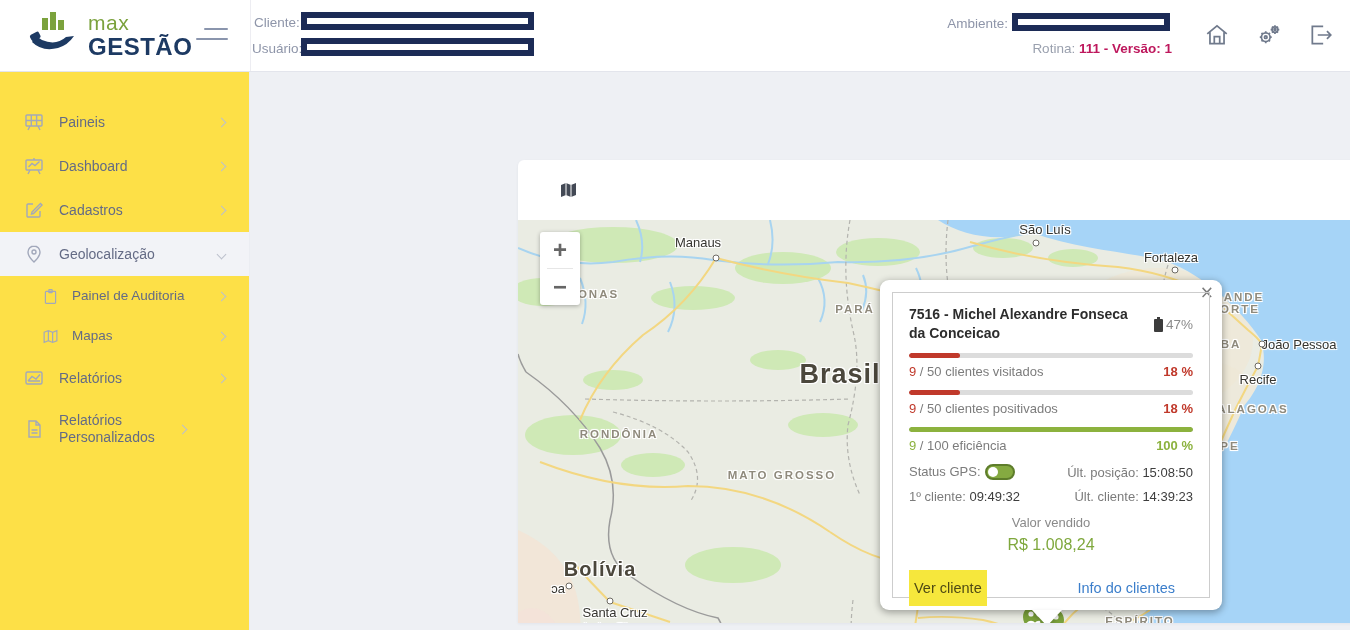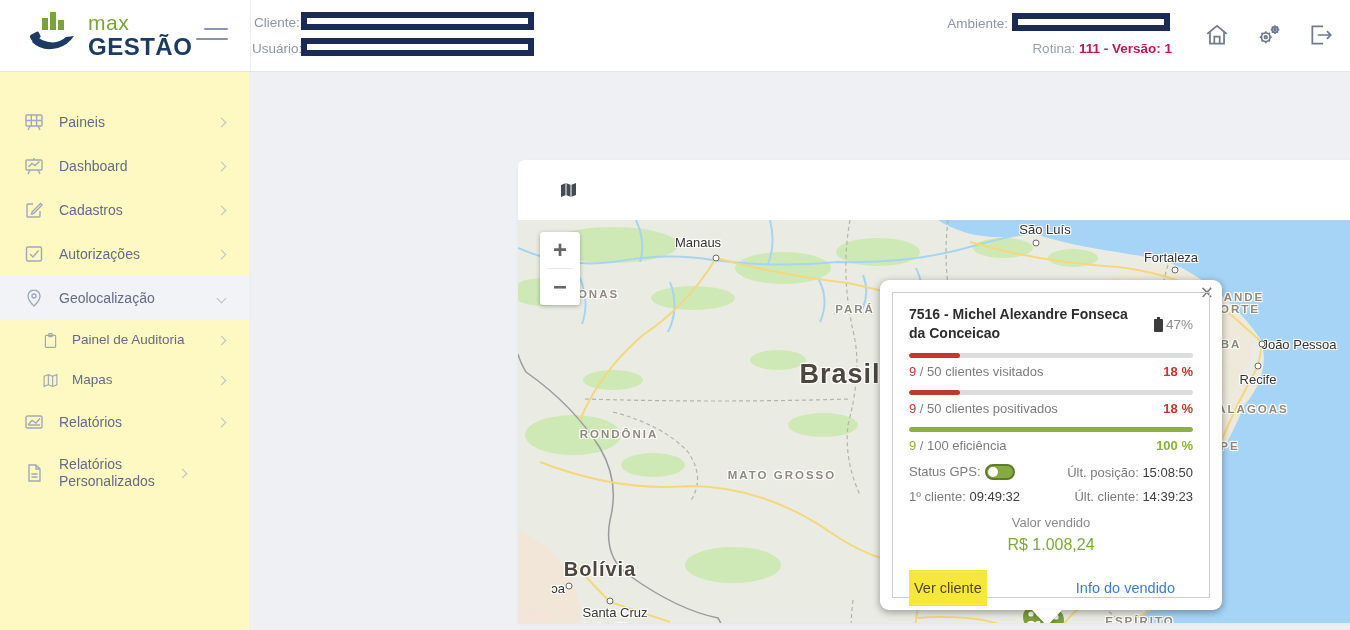"Paineis" .sidebar { background: #fef9c3 -> #fde047 }
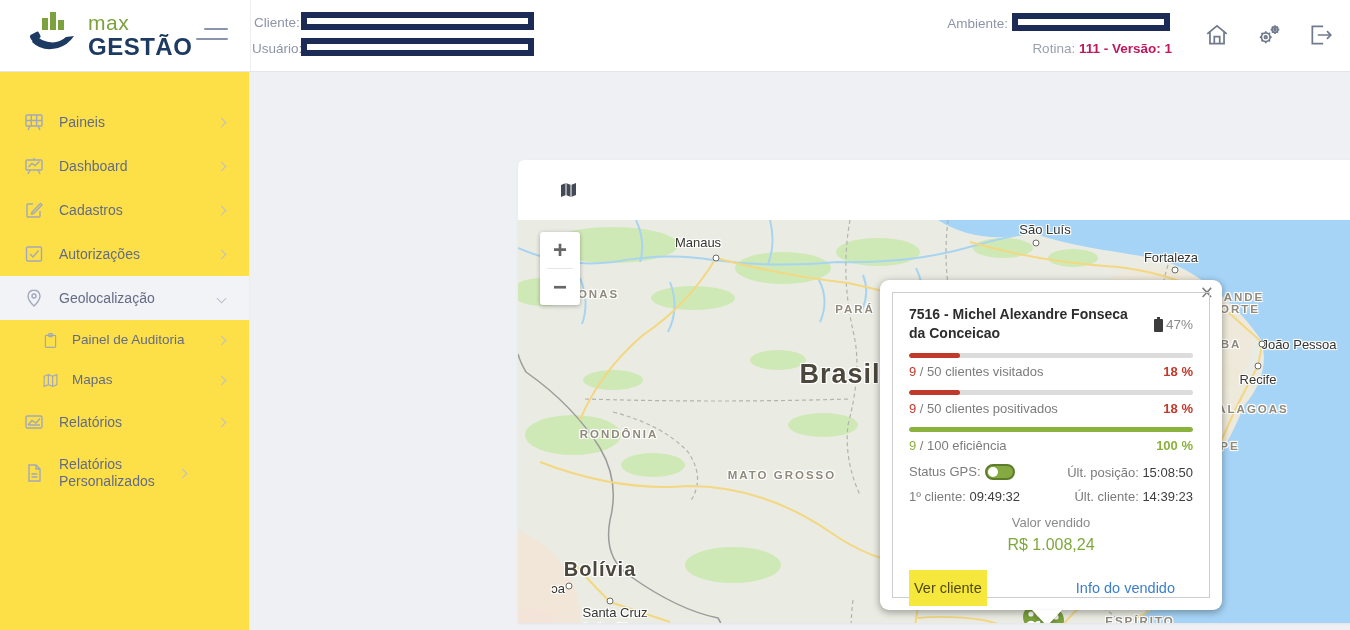"Autorizações" div.sb-item { html: <div> <span> <svg> <rect></rect> <path></path> </svg> </span> <span>Autorizações</span> <span></span> </div> -> none }
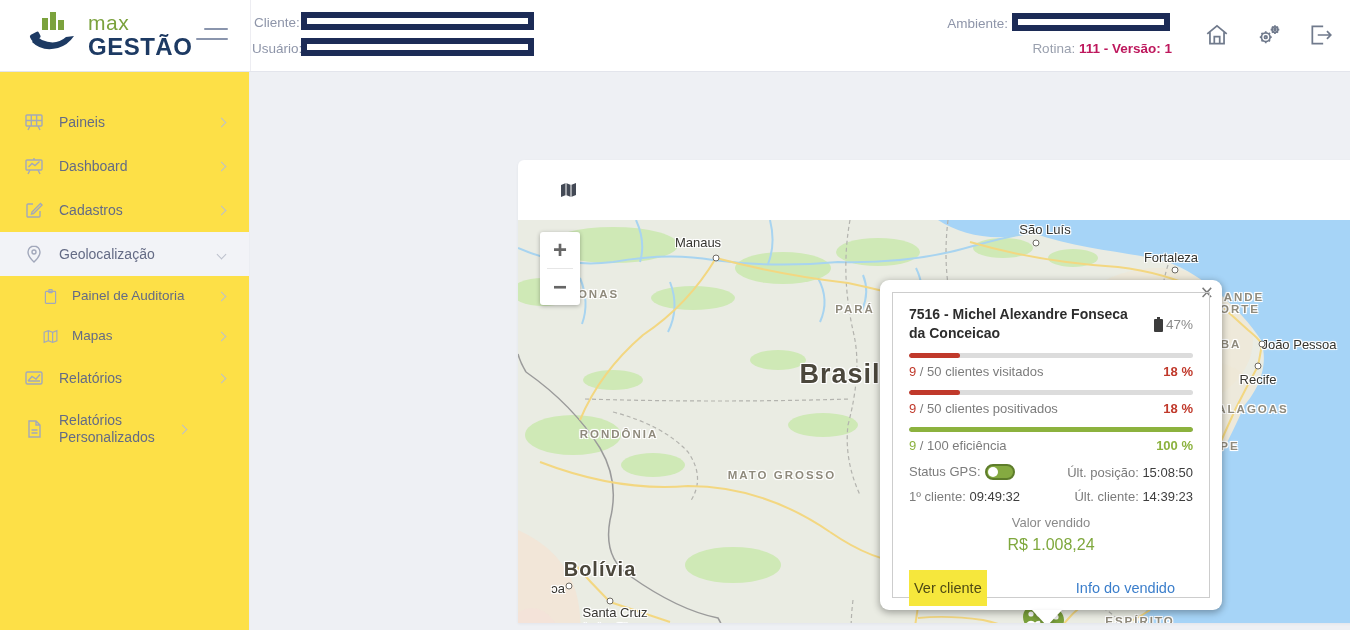"Info do vendido" span.link-info { text: vendido -> clientes }
